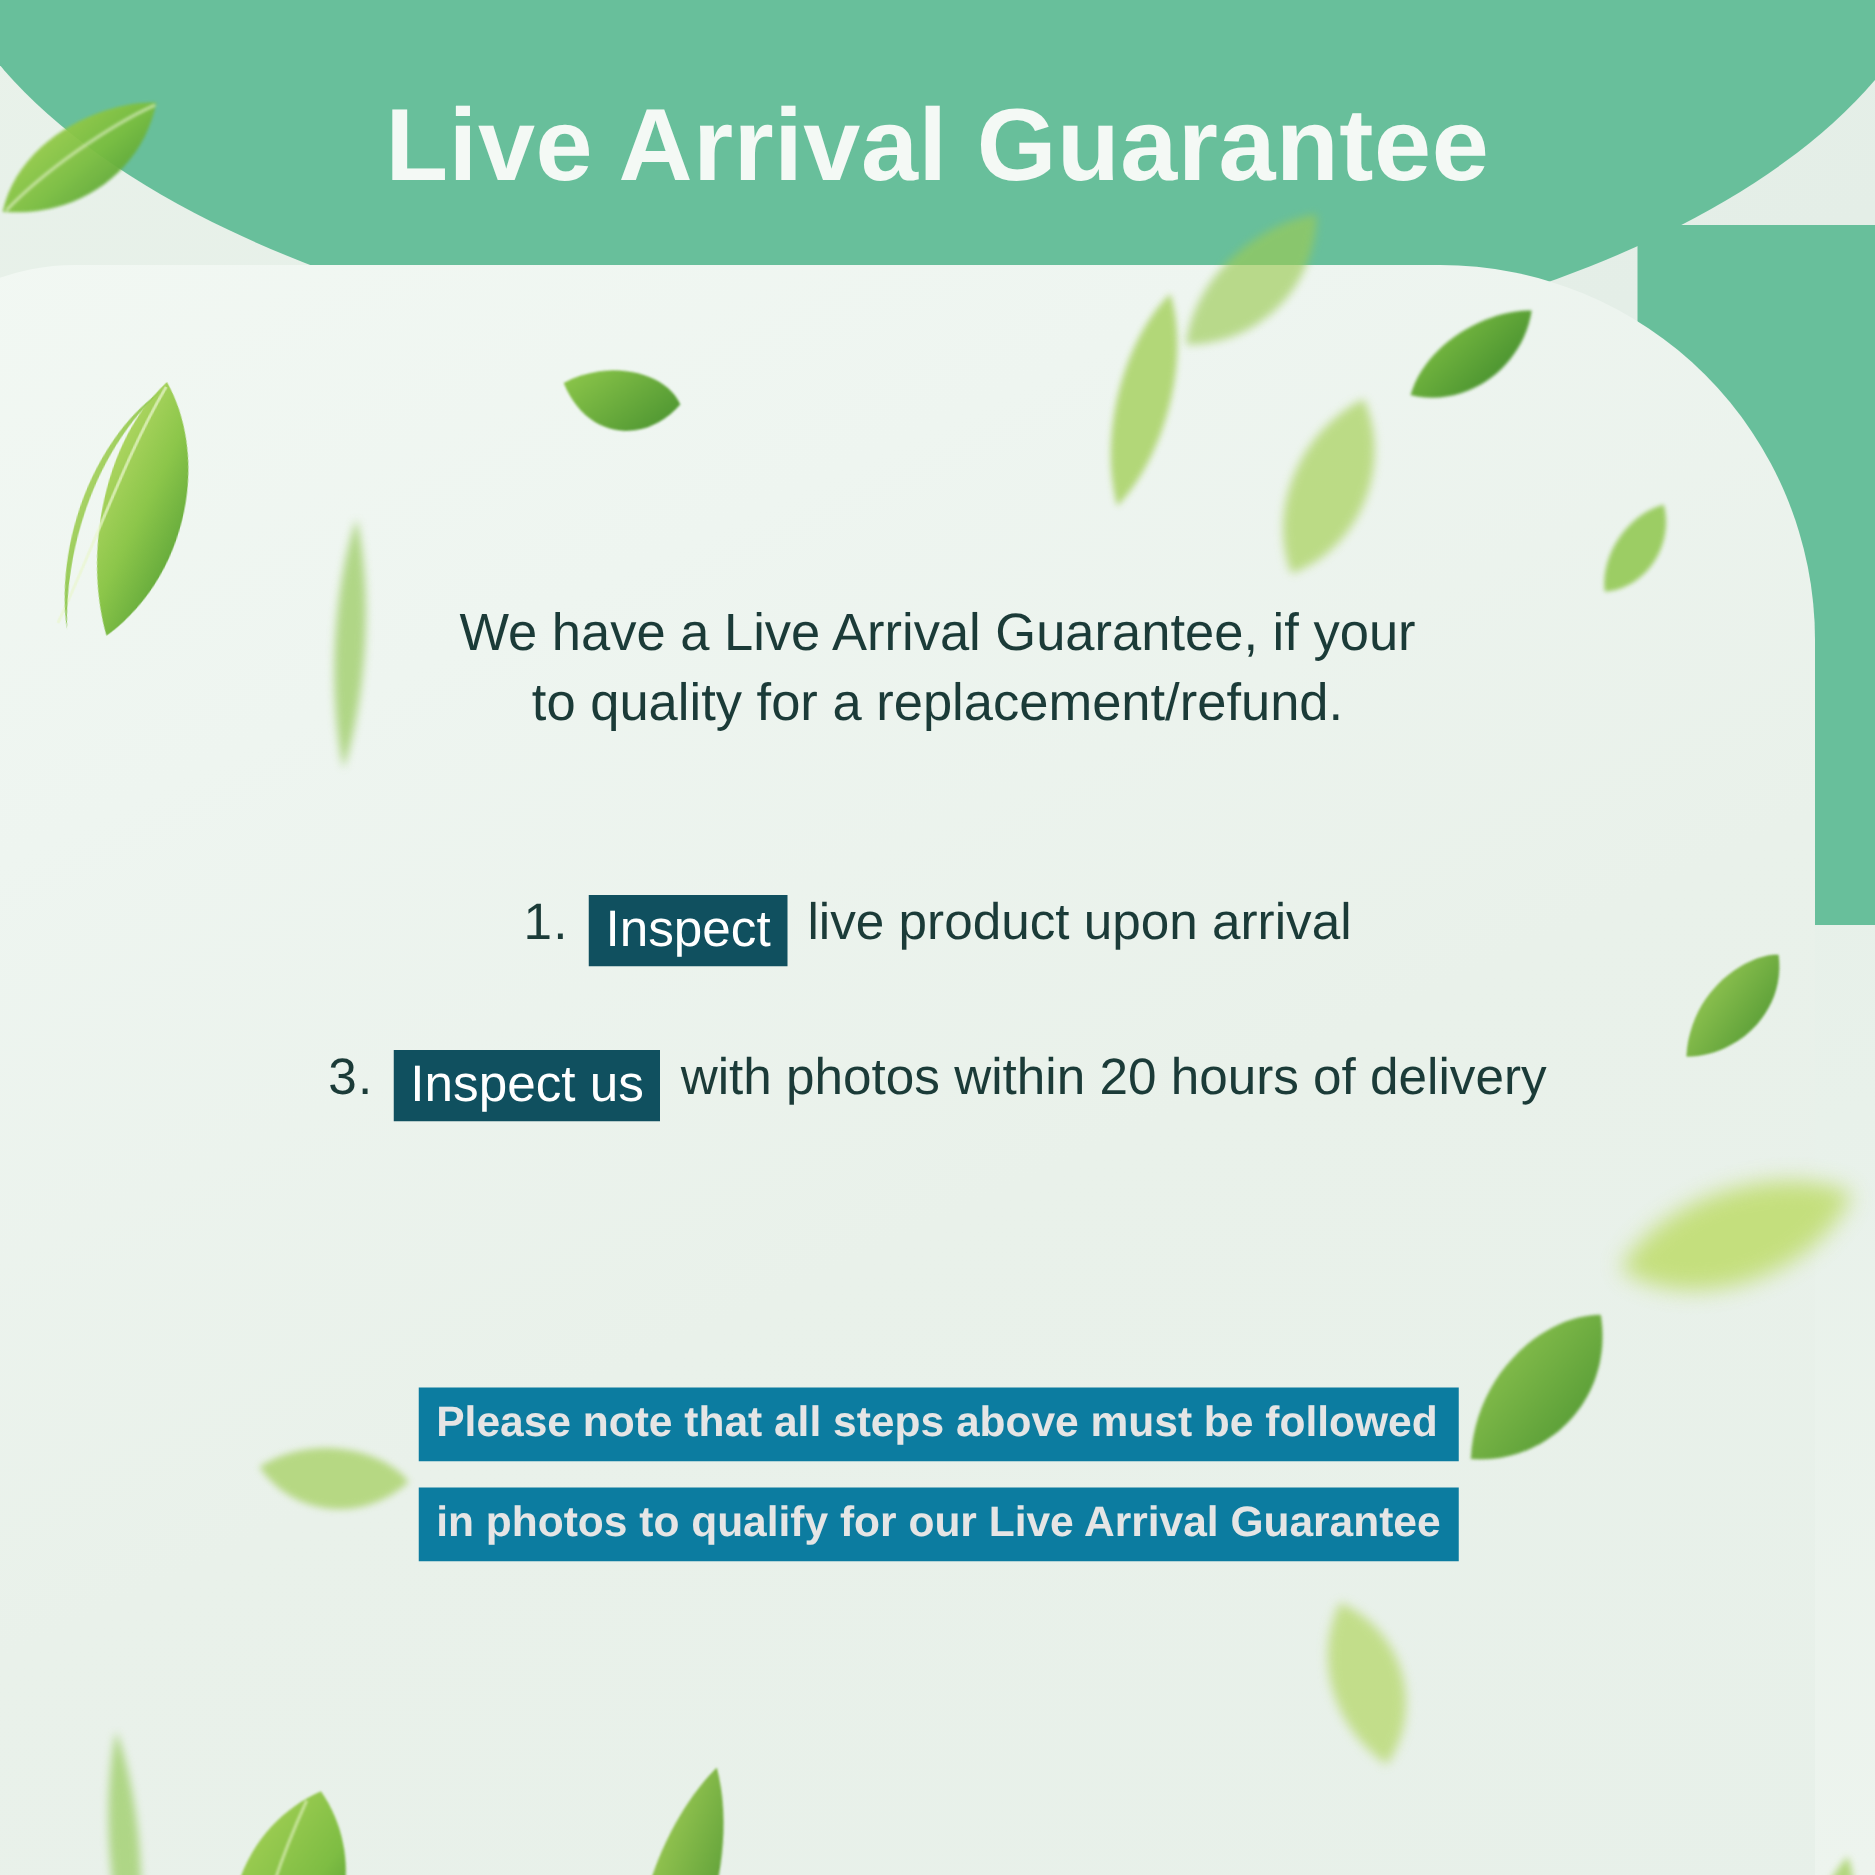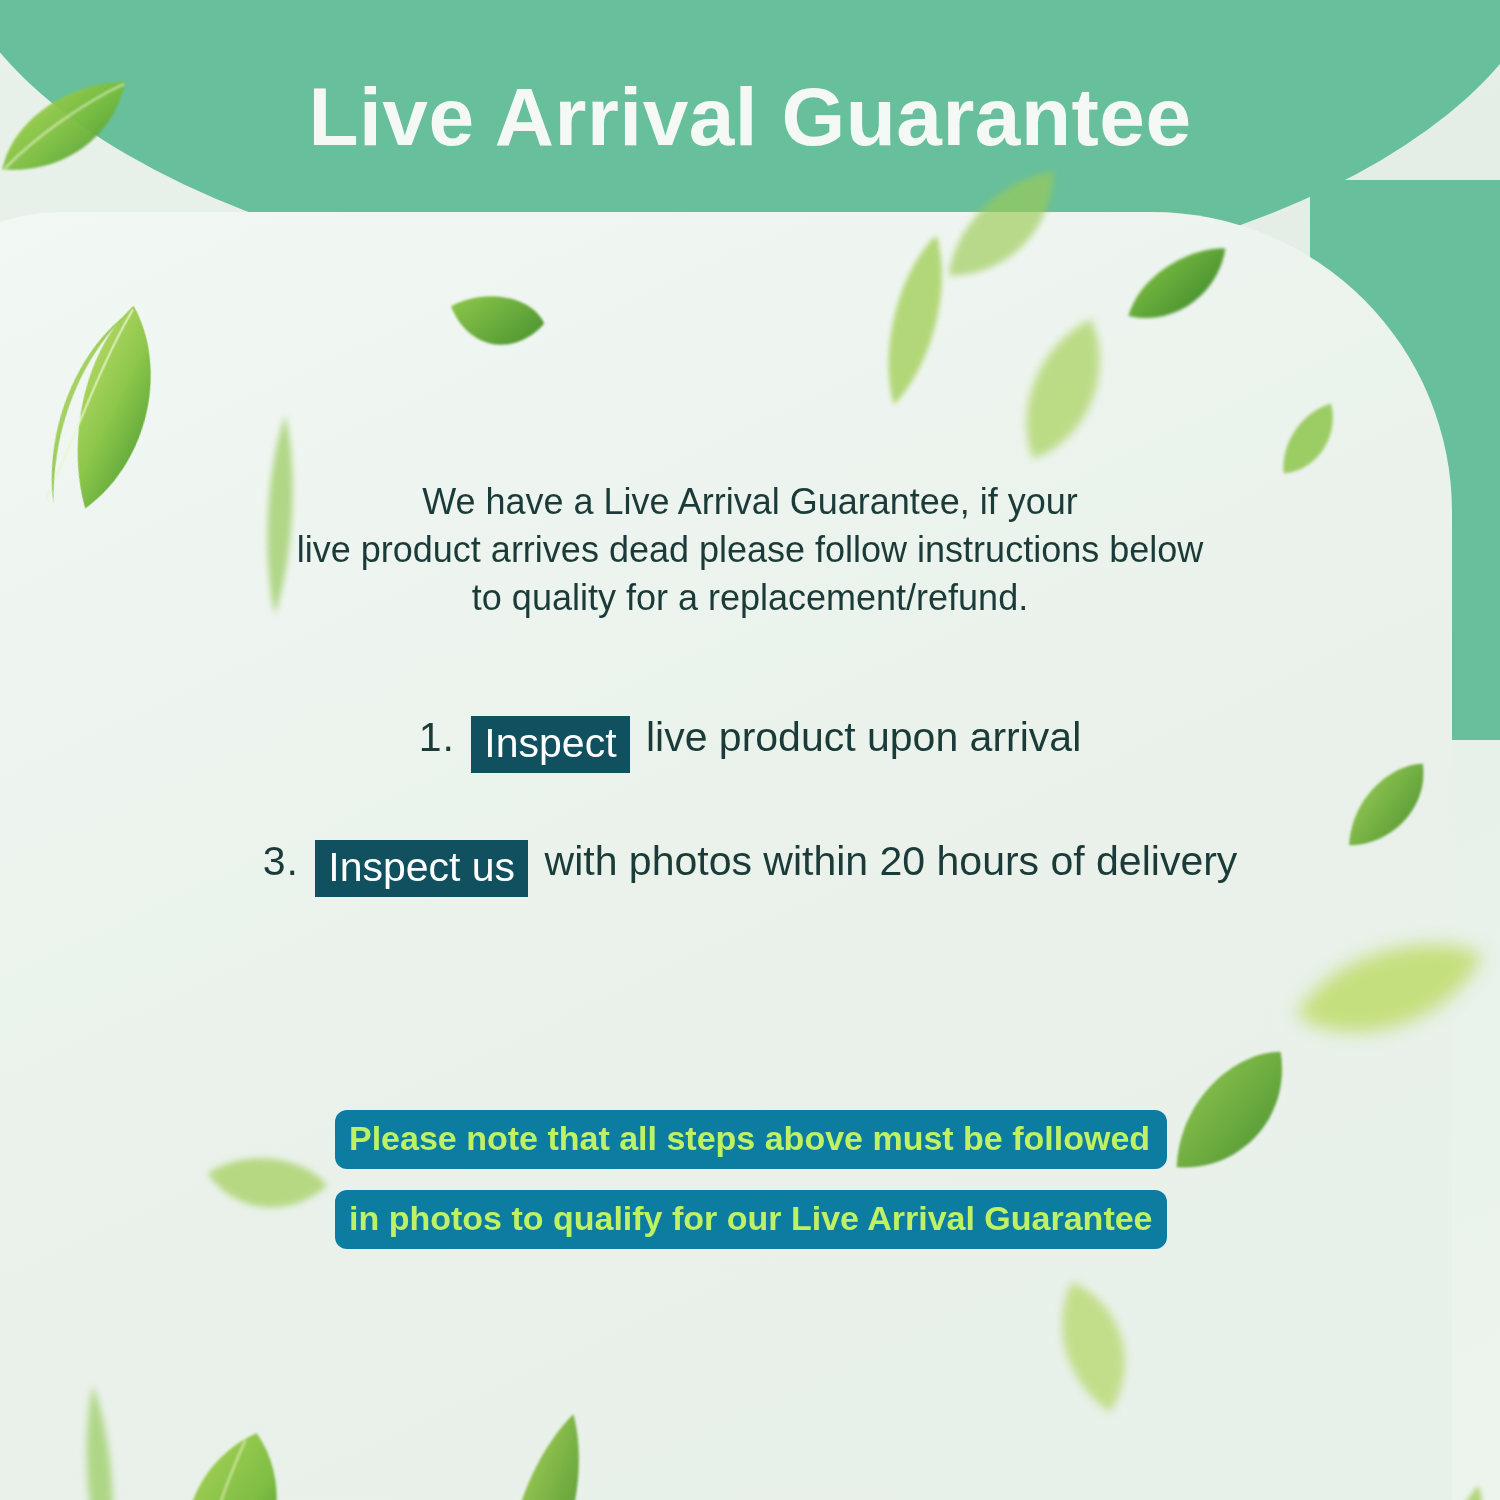"We have a Live Arrival" .intro { font-size: 36px -> 42px }
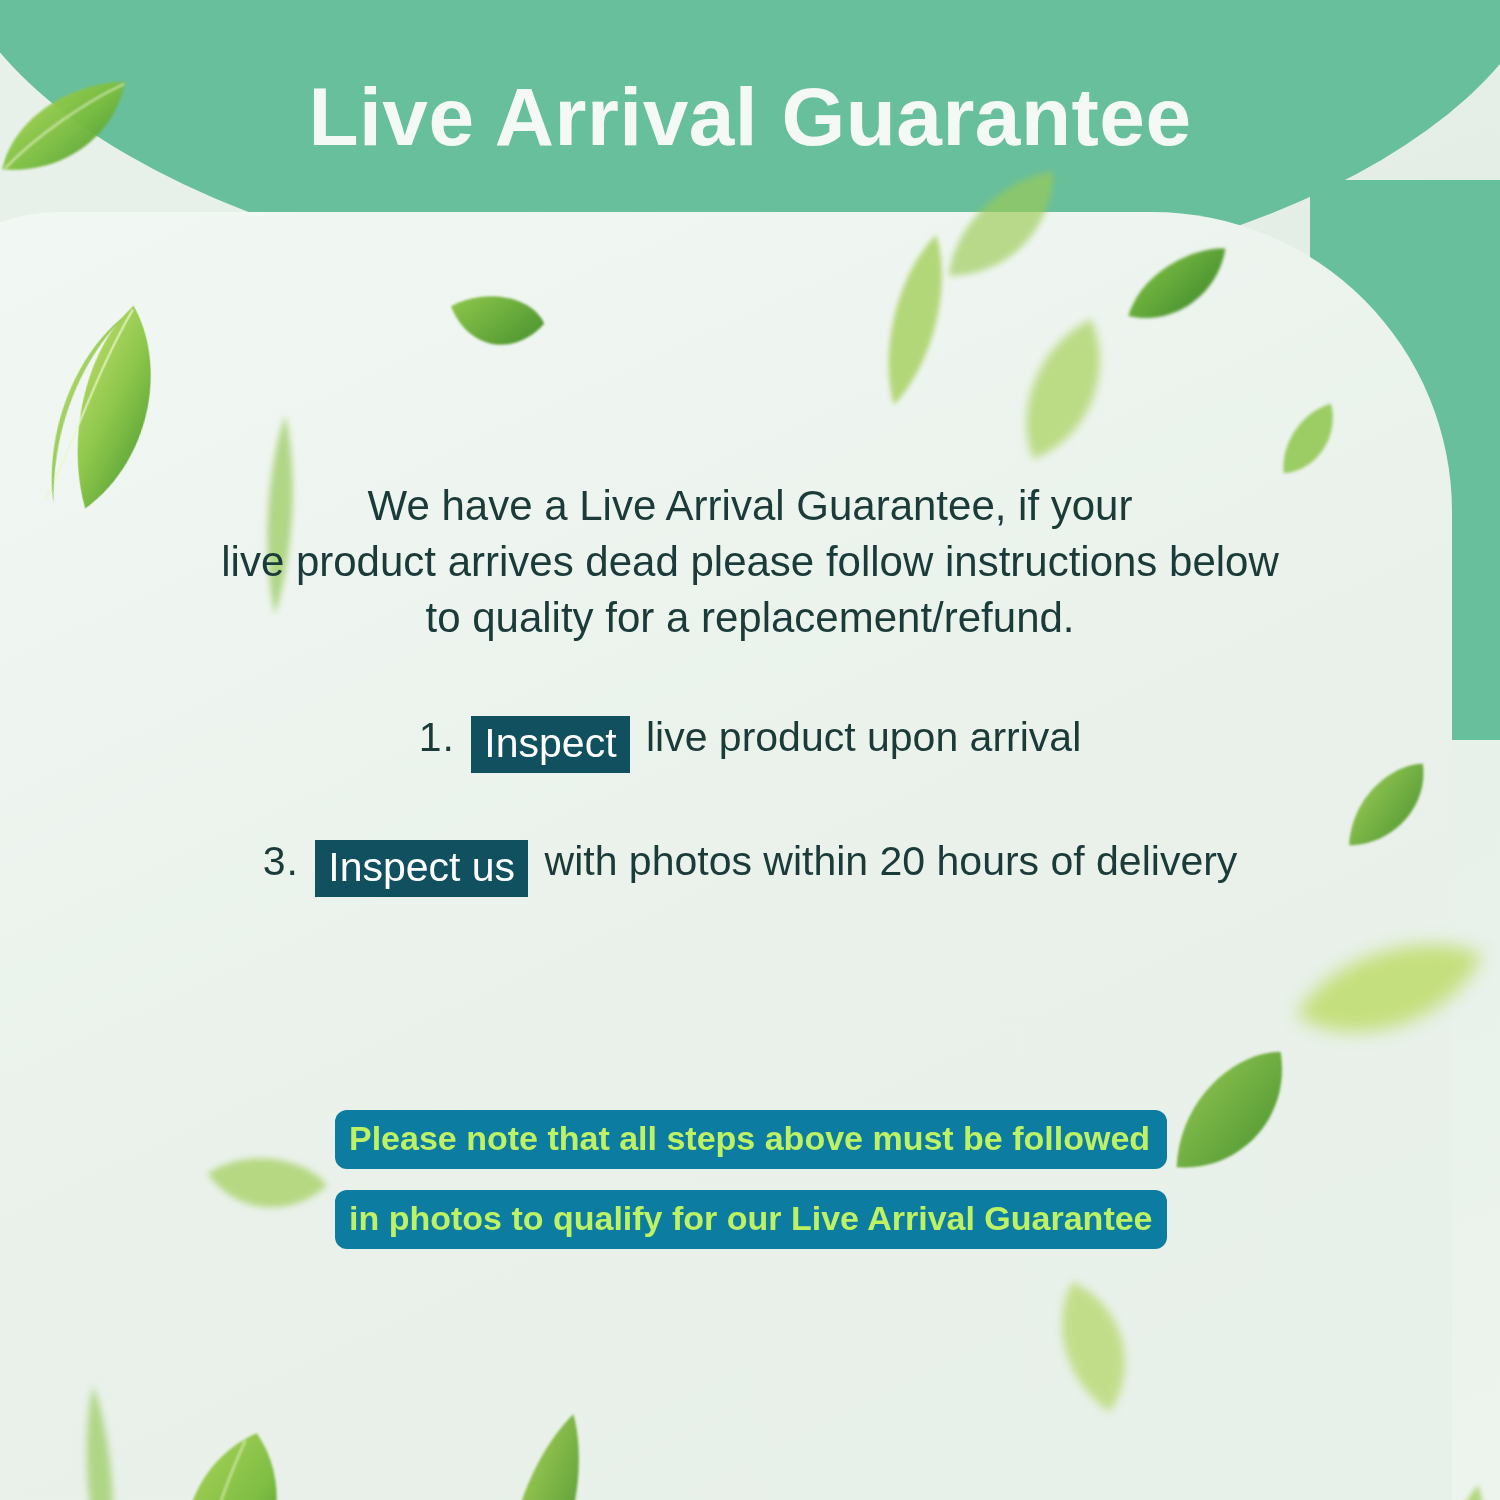"live product arrives dead please" span.line { html: <span>live product arrives dead please follow instructions below</span> -> none }
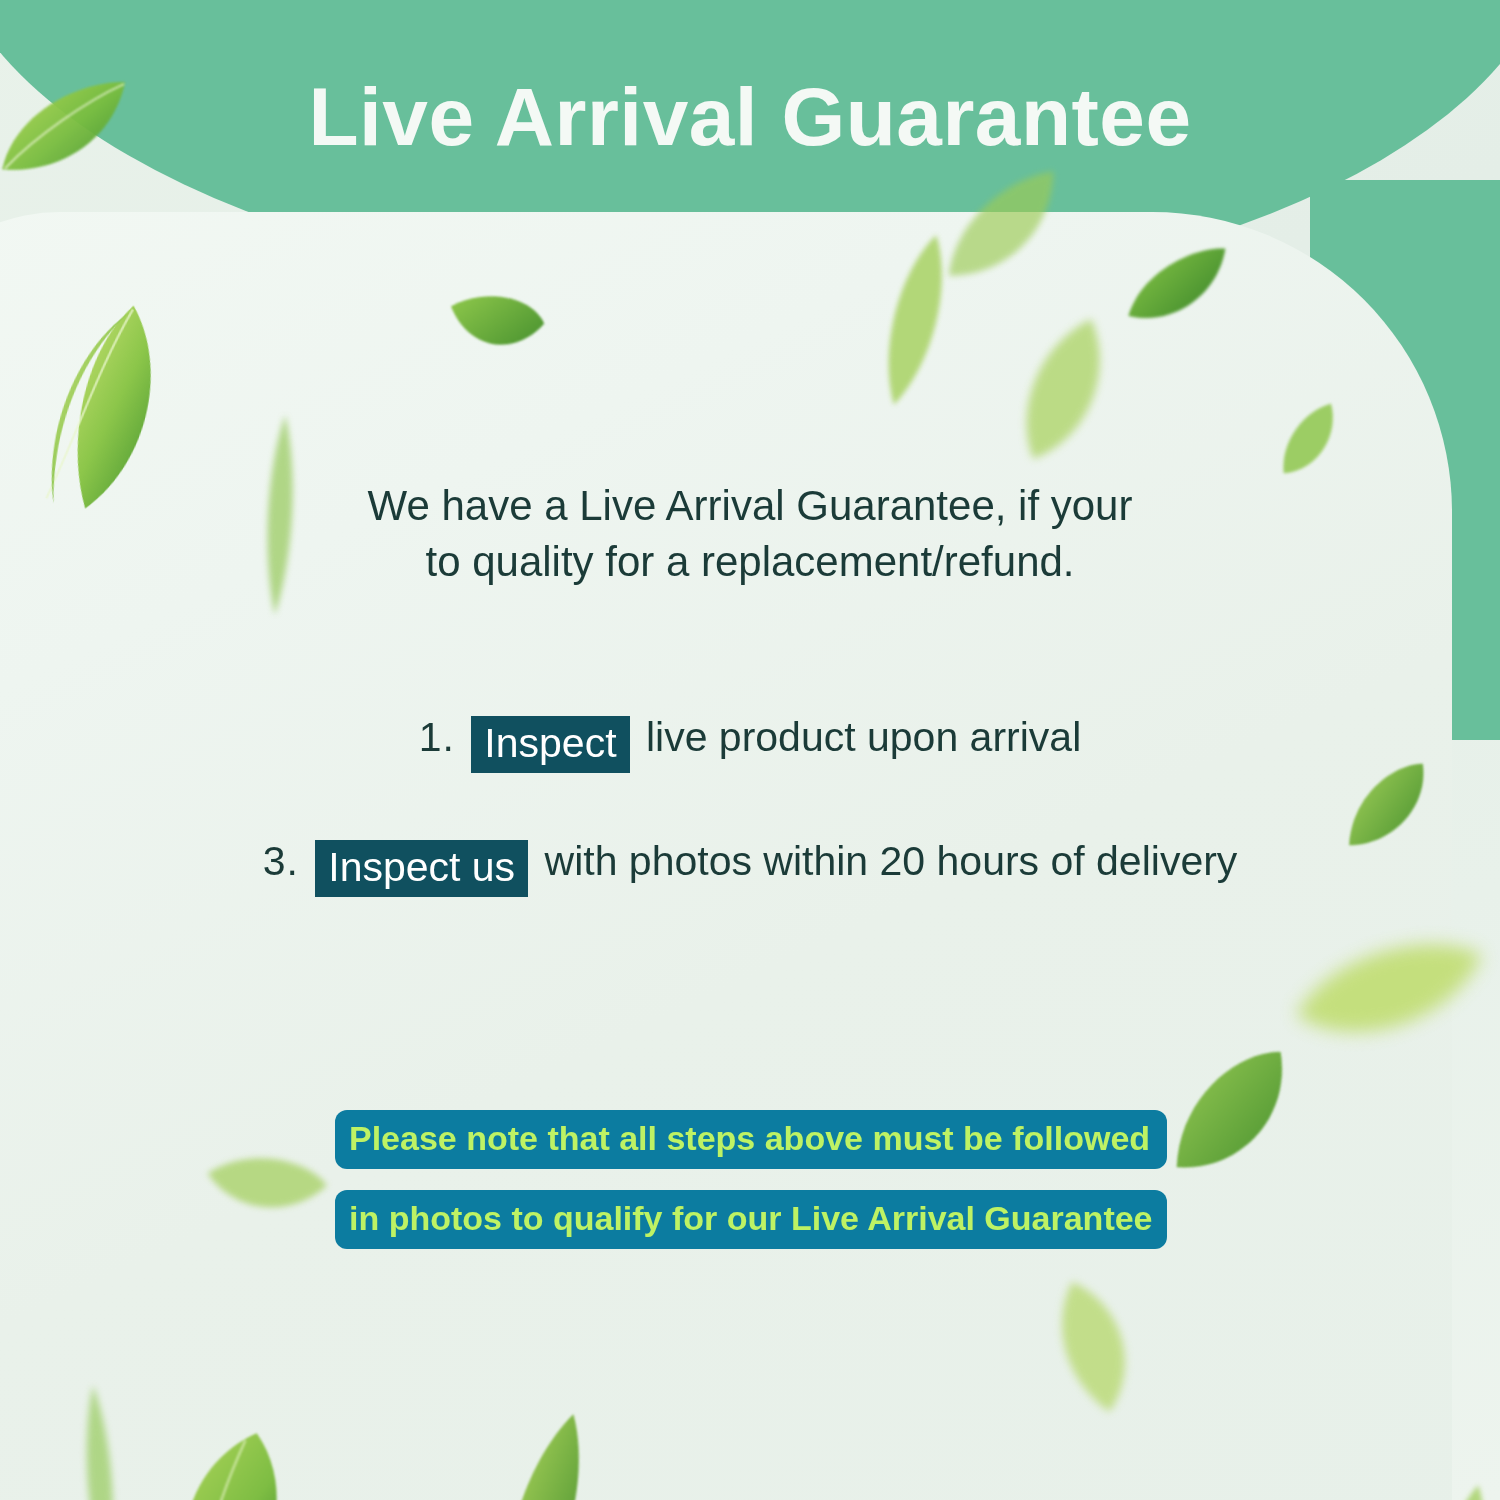"Please note that all steps" .note-bar { border-radius: 12px -> none; color: #bef264 -> #e5e5e5 }
